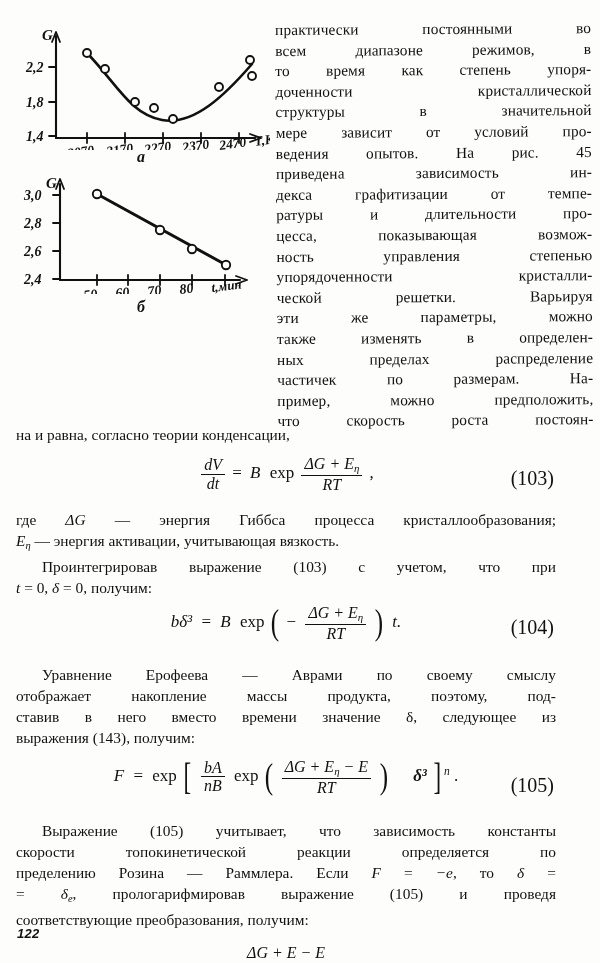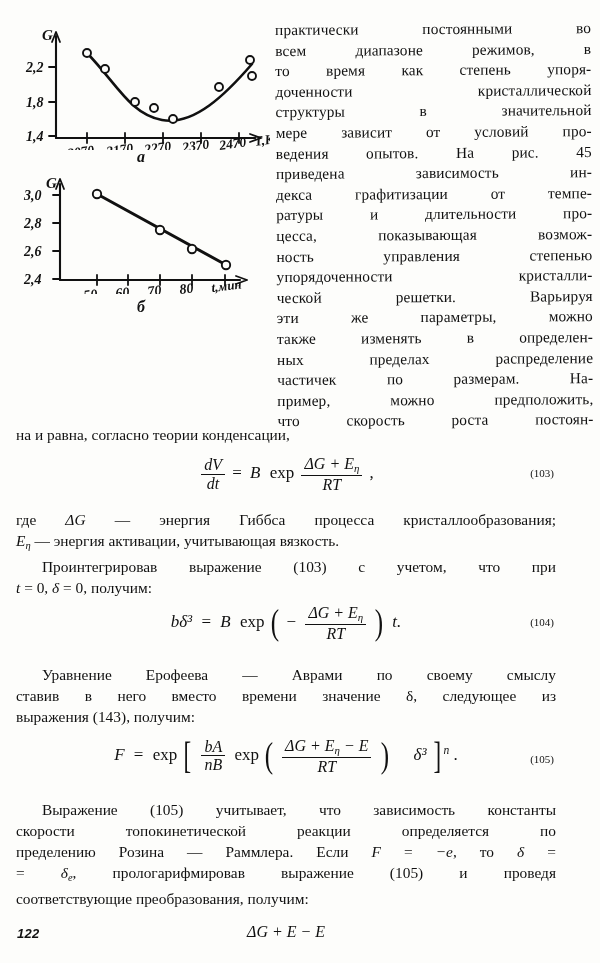"(103)" .eqnum { font-size: 11px -> 20px }
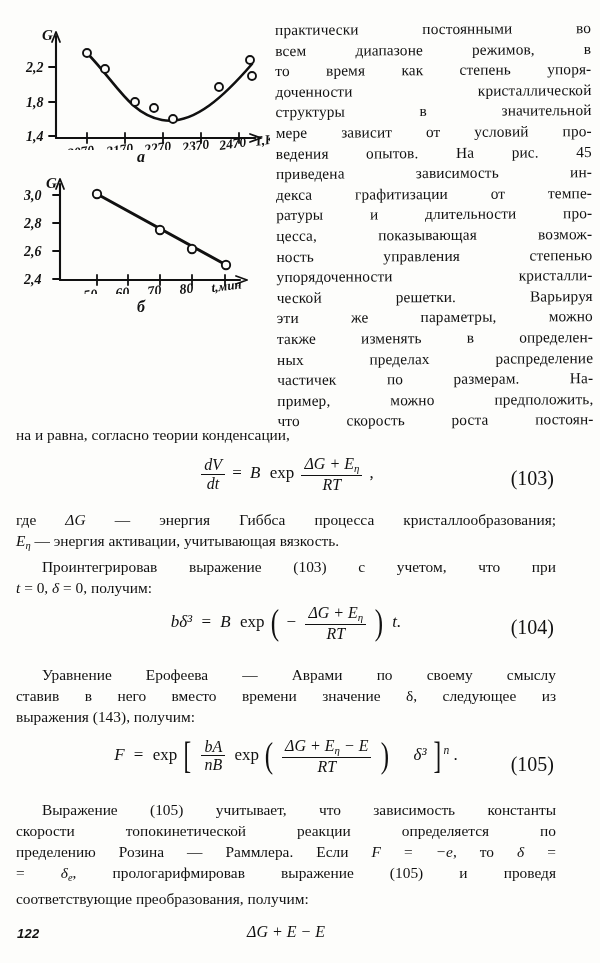"отображает накопление массы продукта," span.ln { html: none -> <span>отображает накопление массы продукта, поэтому, под-</span> }
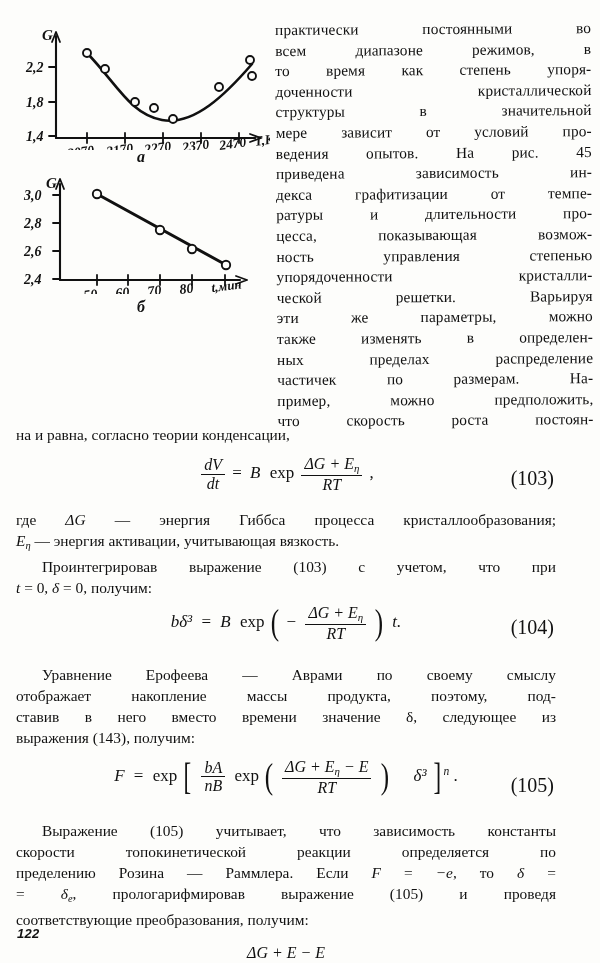"δ³" span.mi { font-weight: none -> bold }
